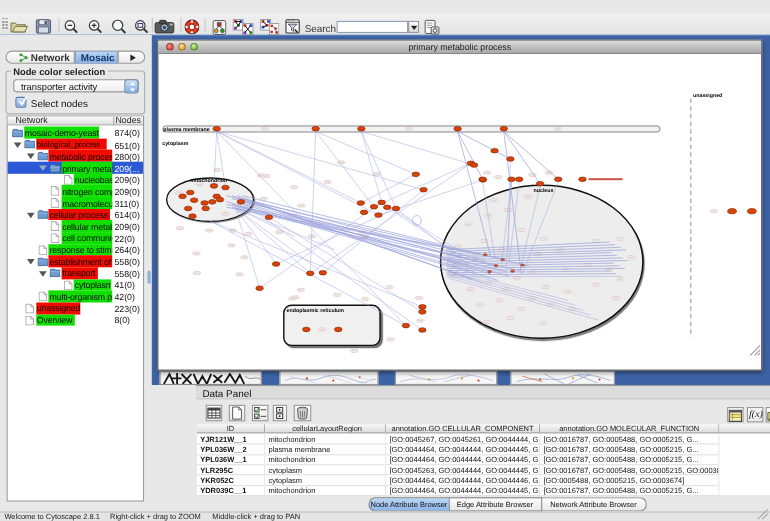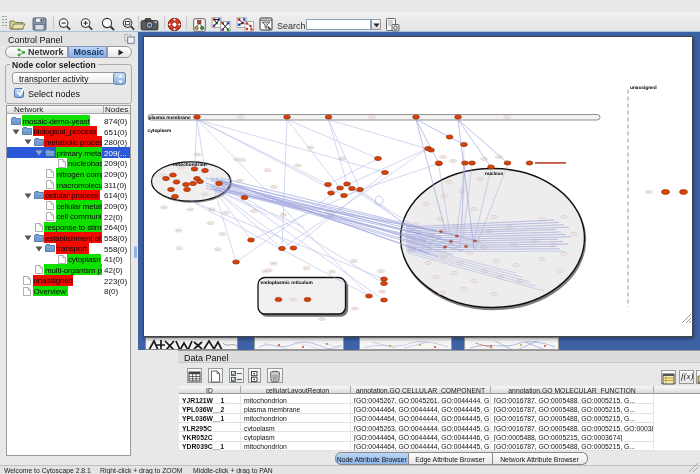"Control Panel" div.abs { html: <div> <span>Control Panel</span> <svg> <rect></rect> <rect></rect> </svg> </div> -> none }
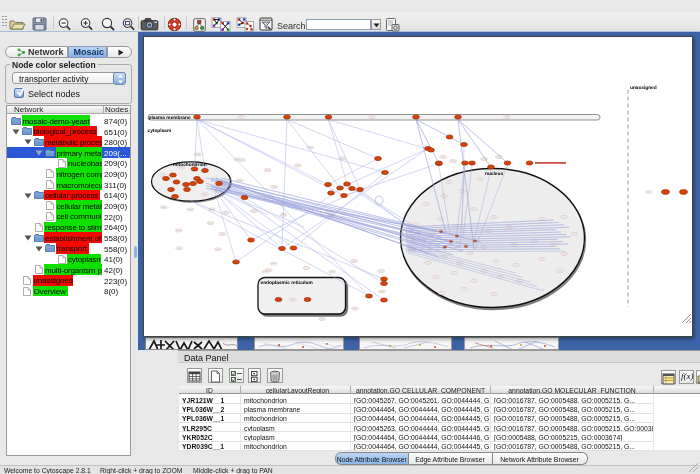"primary metabolic process" div.abs { html: none -> <div> <div></div> <div></div> <div></div> <div>primary metabolic process</div> </div> }
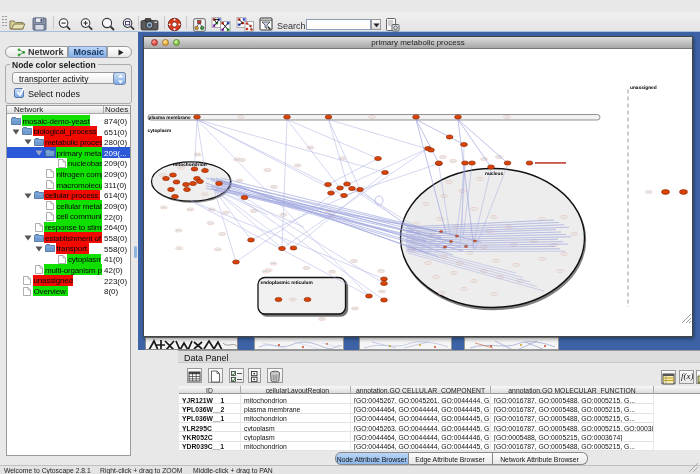"biological_process" span.abs { font-family: none -> Liberation Serif, serif }
